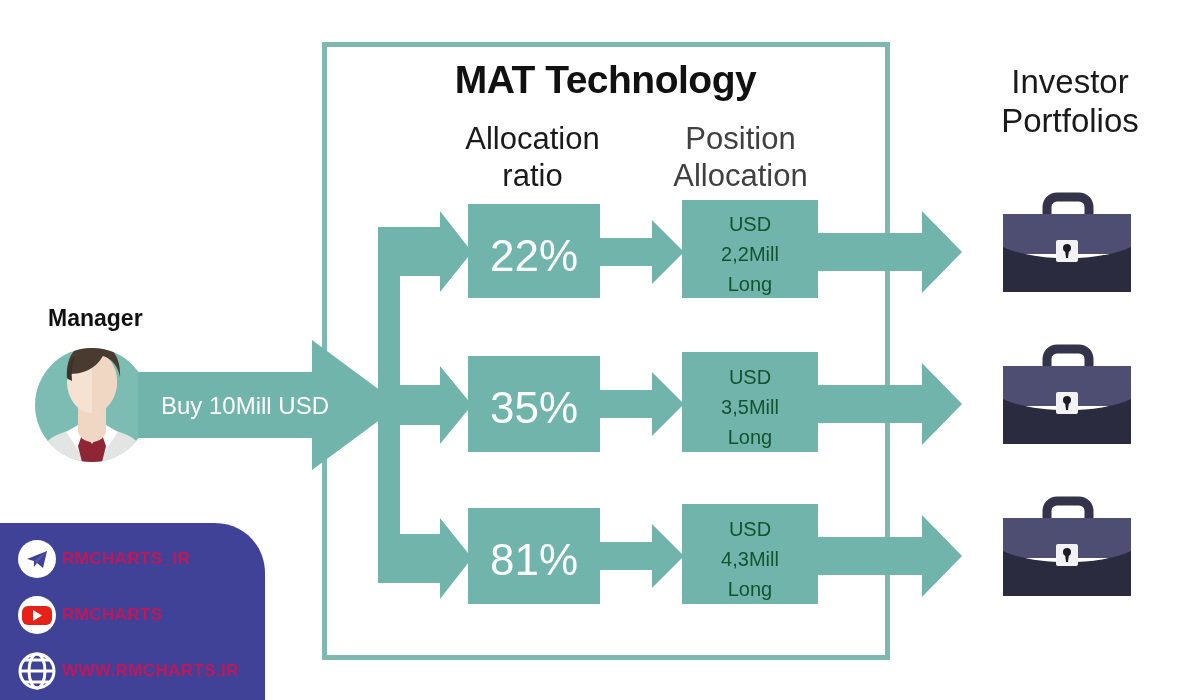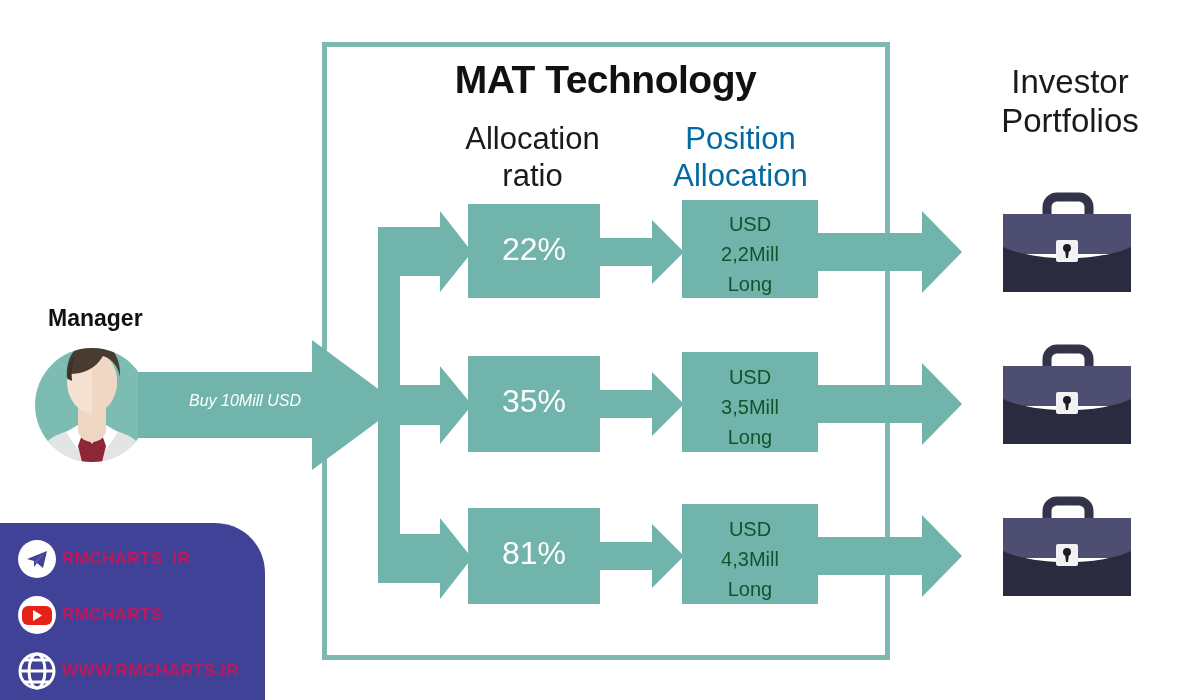"Position" #pos-alloc-title { color: #0369a1 -> #404040 }
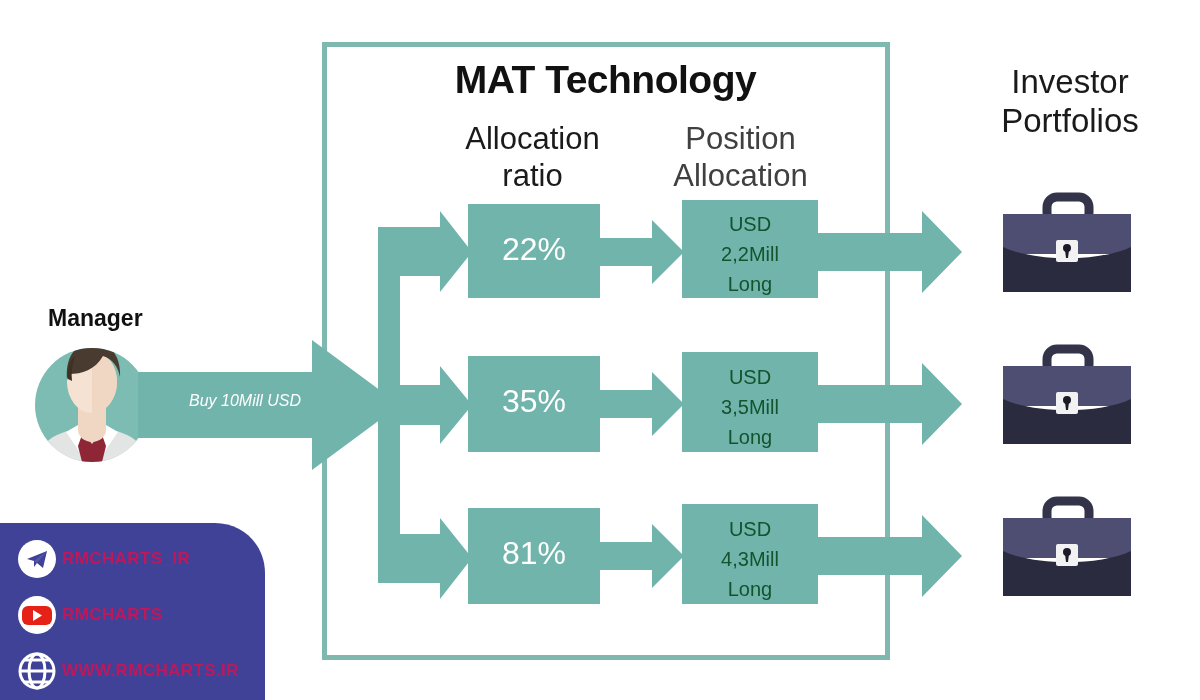"22%" .pct { font-size: 32px -> 44px }
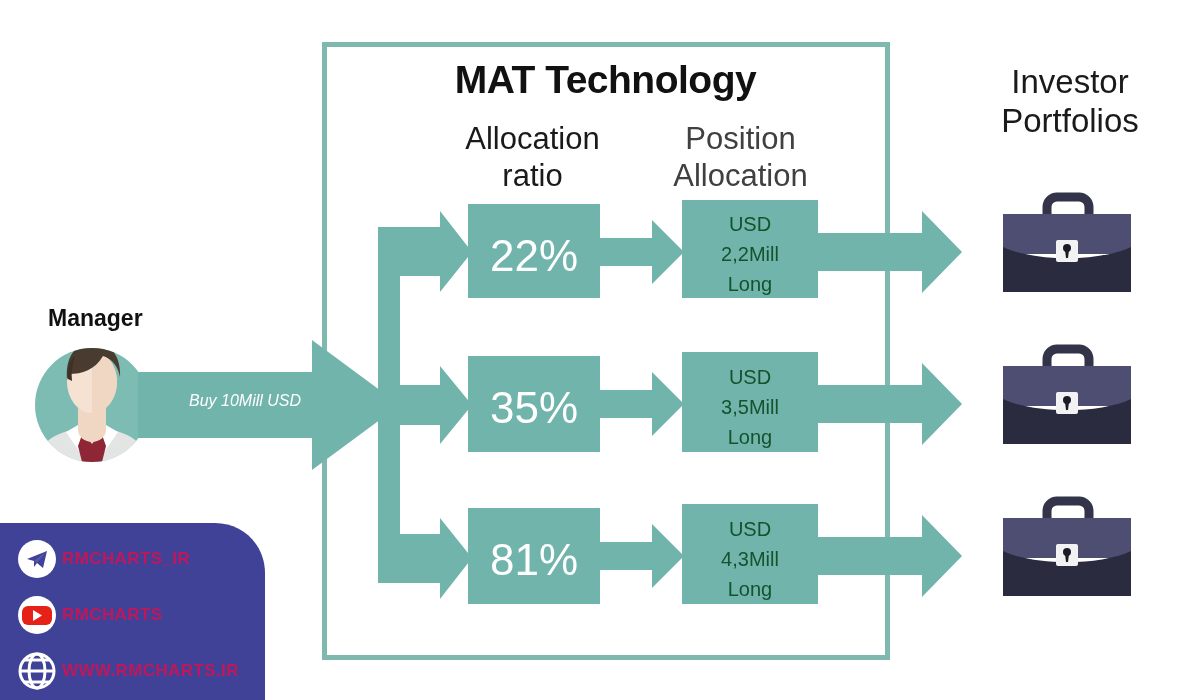"Buy 10Mill USD" #buy-label { font-size: 16px -> 24px; font-style: italic -> none }
